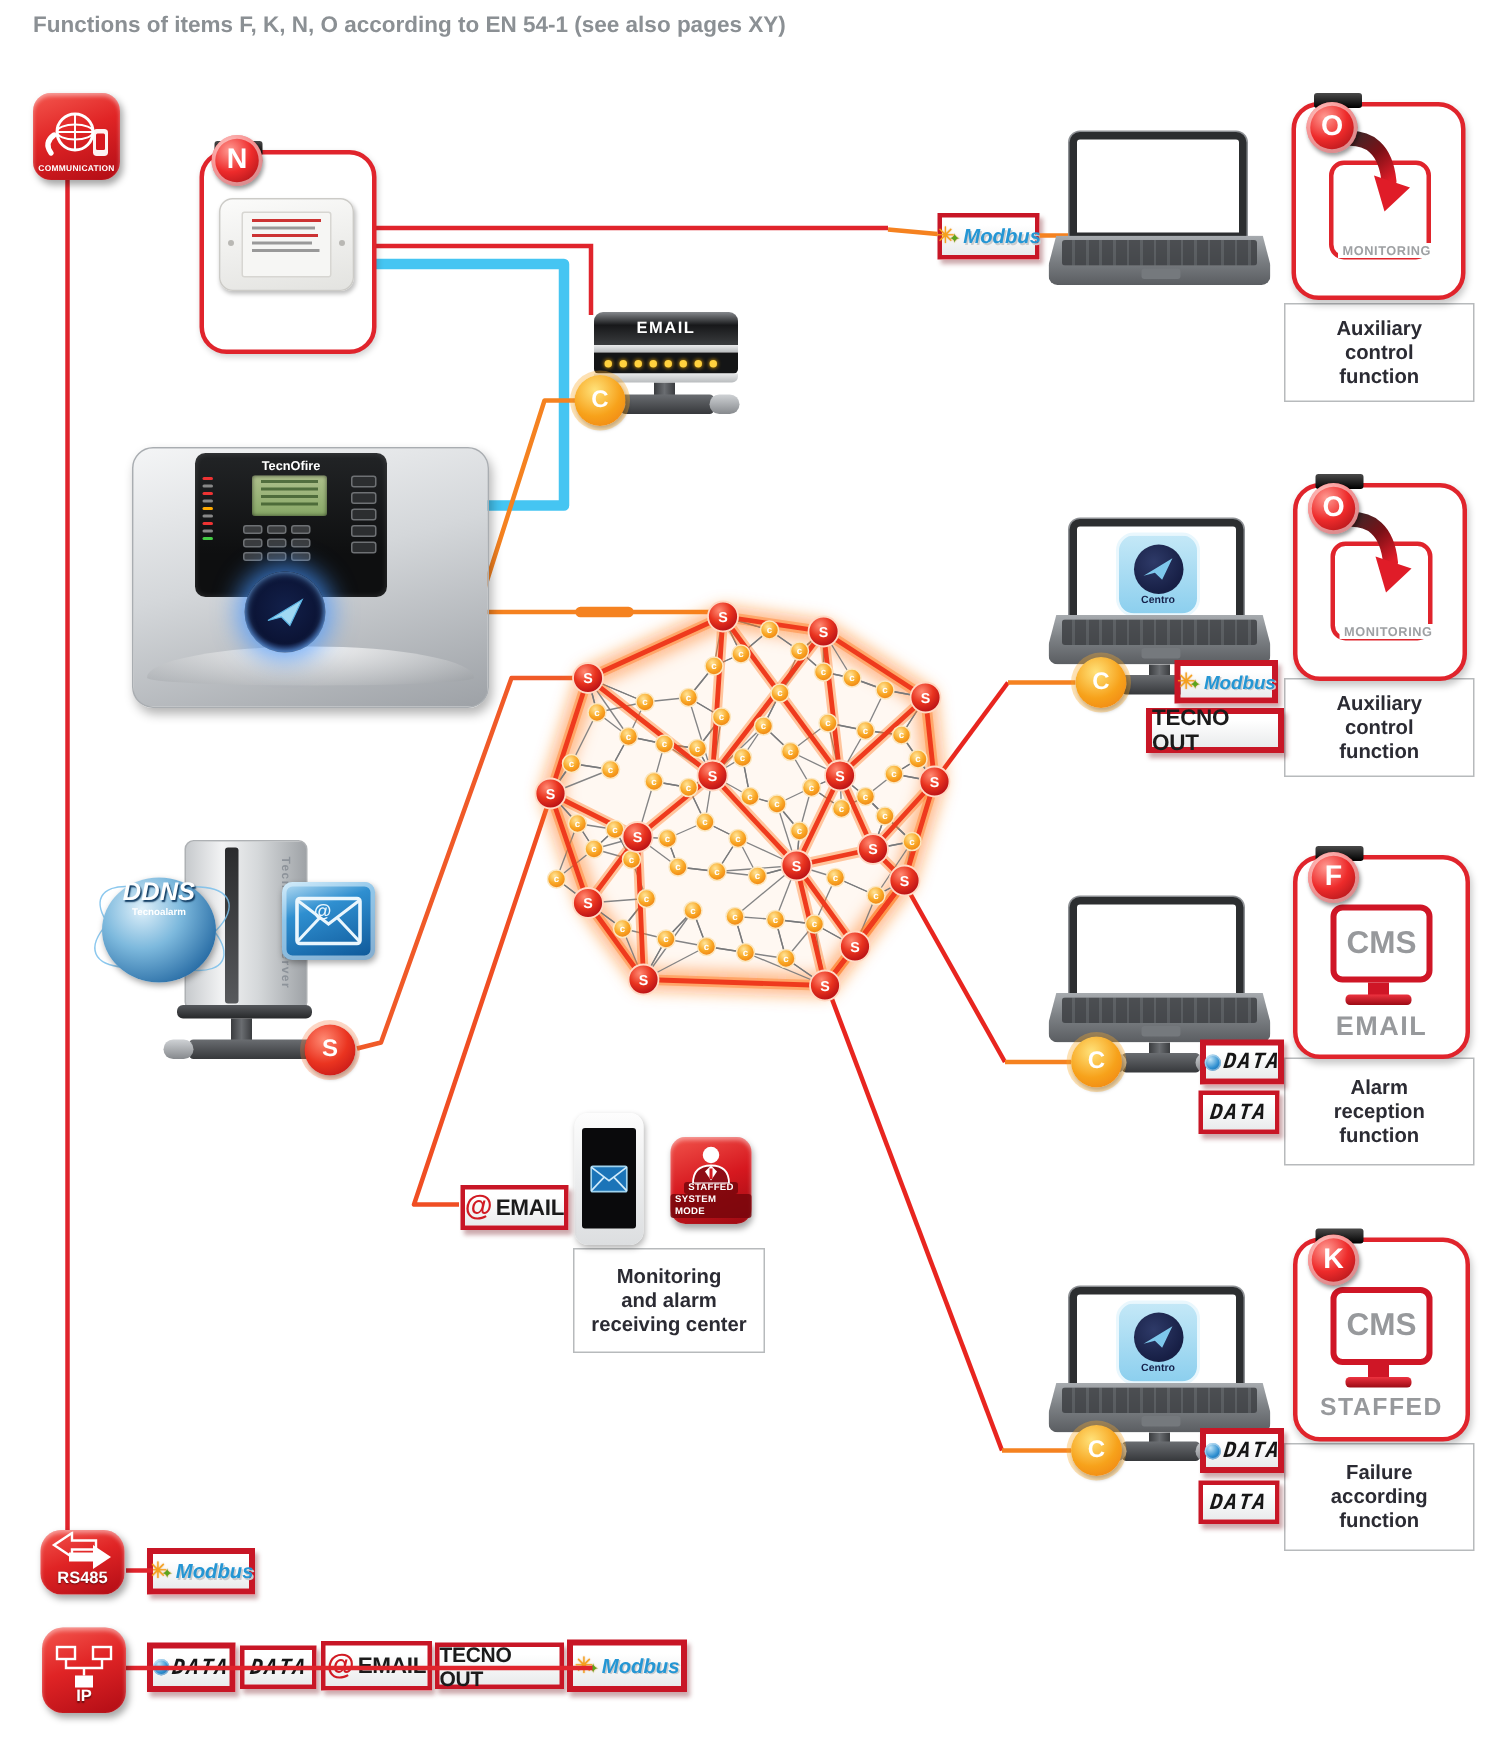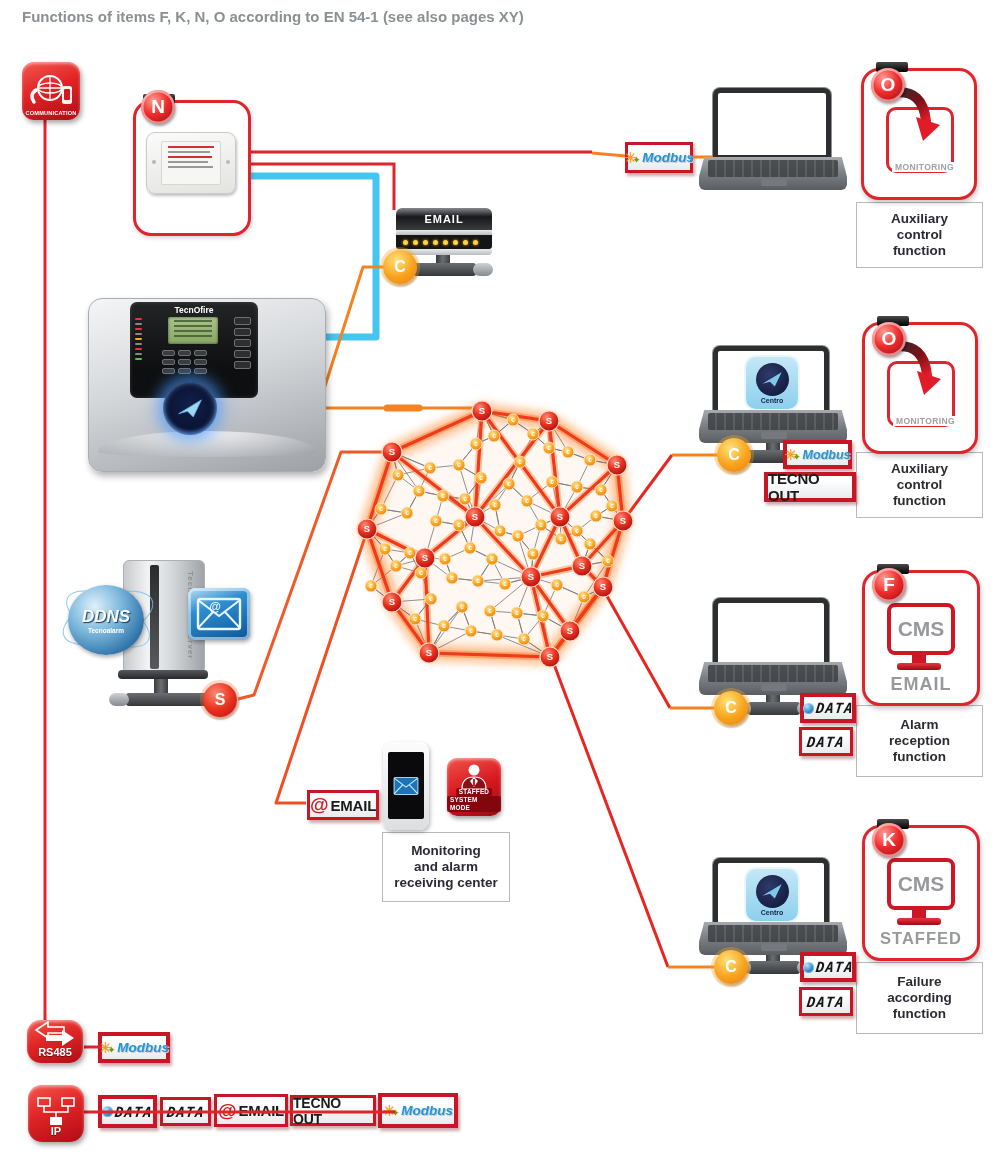"DDNS" .globe { justify-content: center -> none }
